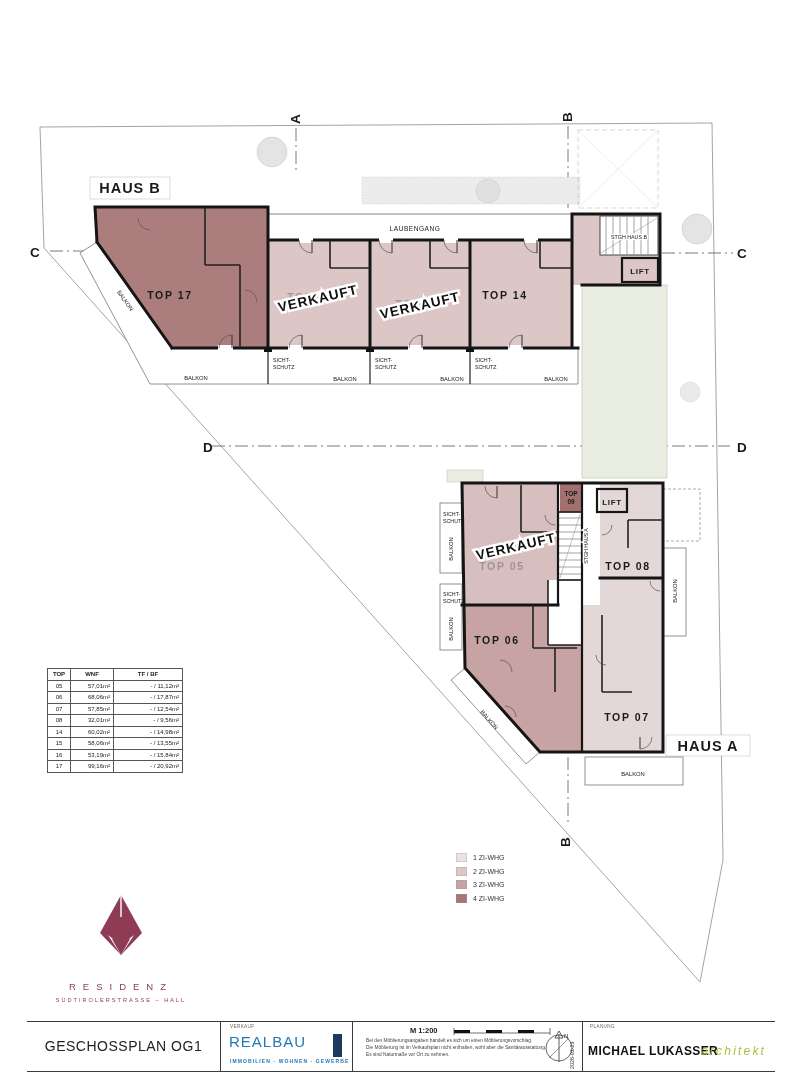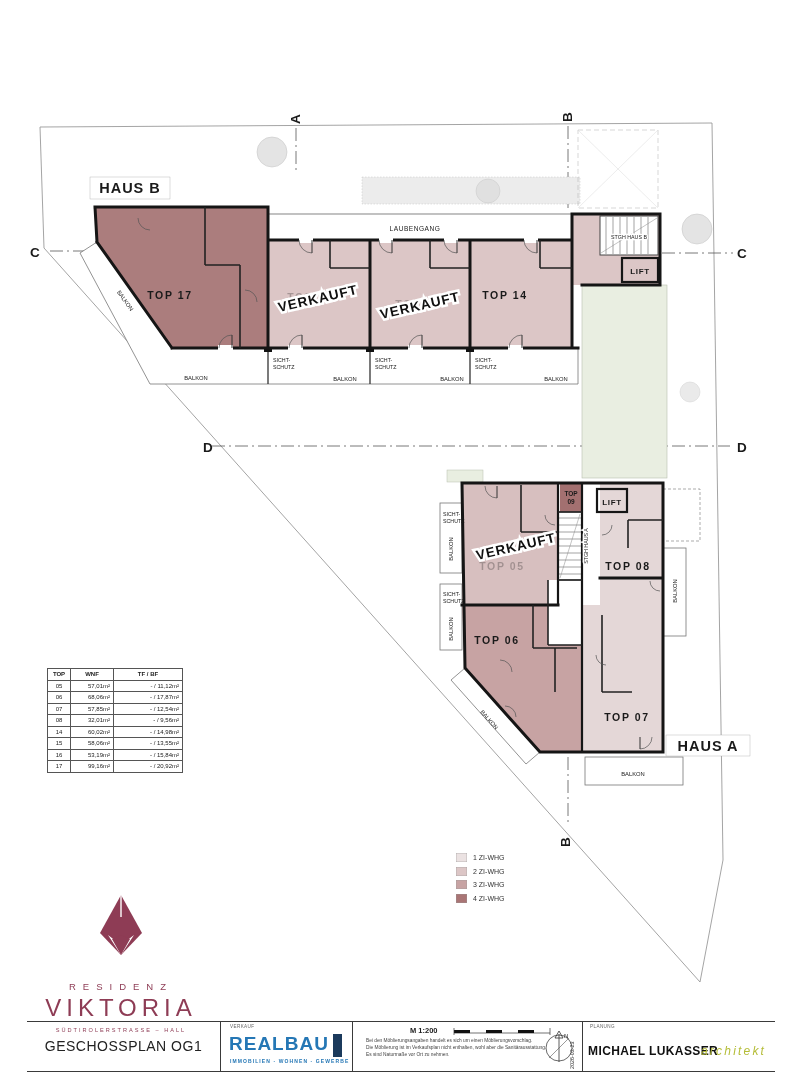"VIKTORIA" div.viktoria { html: <div>VIKTORIA</div> -> none }
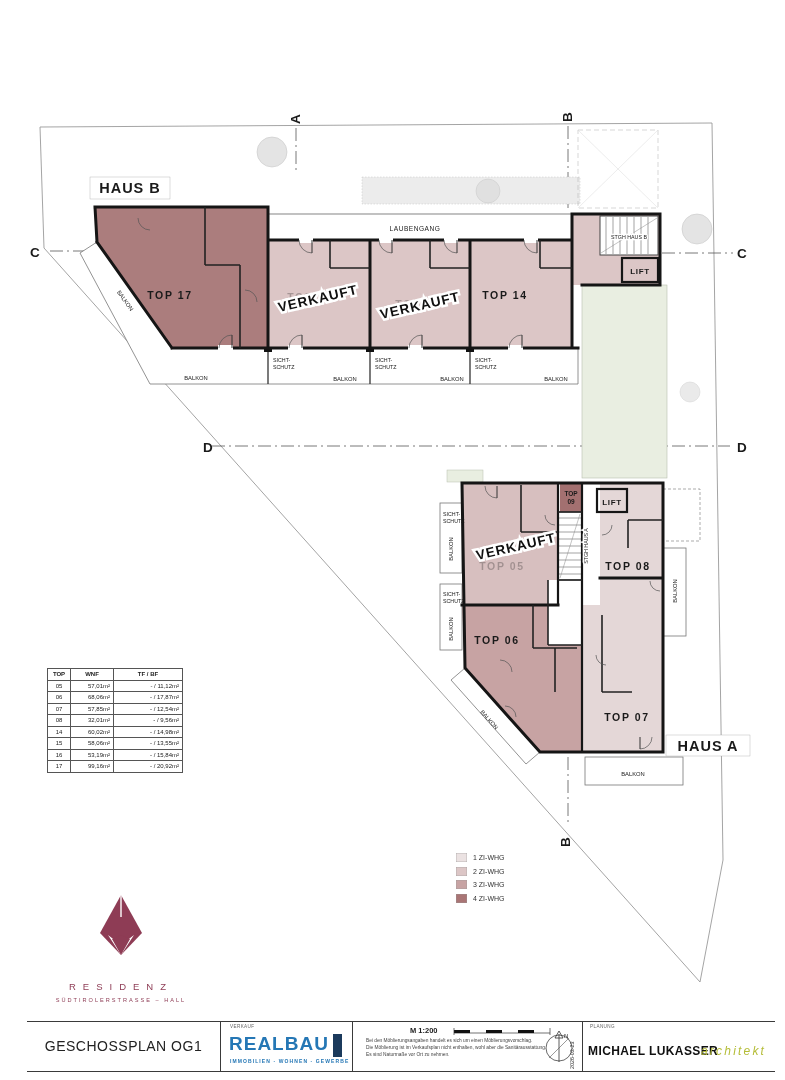"REALBAU" .realbau { font-size: 19px -> 15px; font-weight: bold -> normal }
